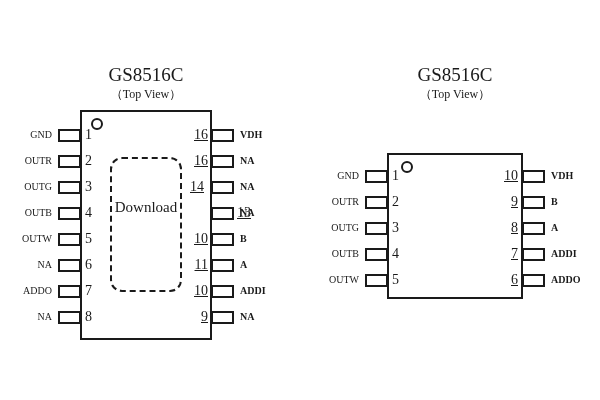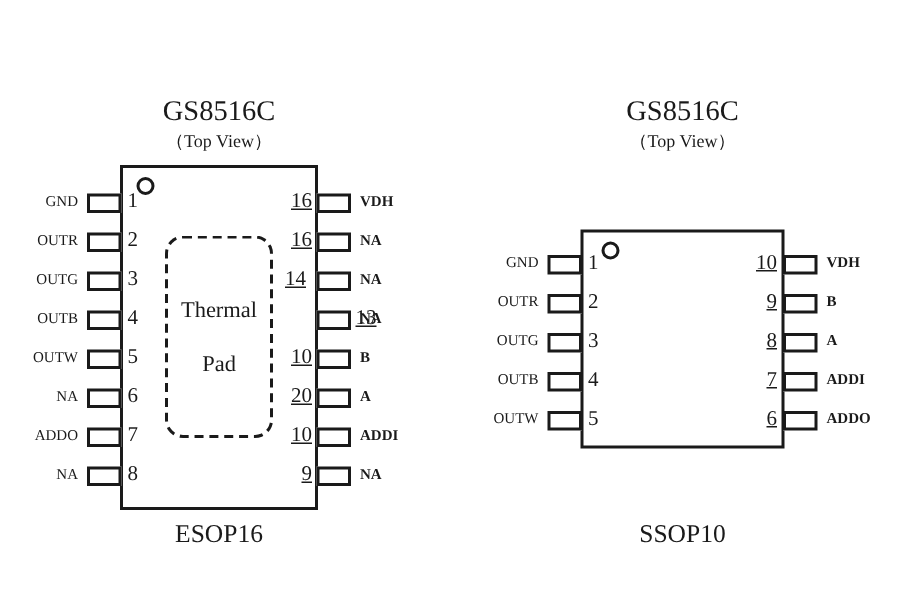"Thermal" div.tpad-text { text: Thermal -> Download }
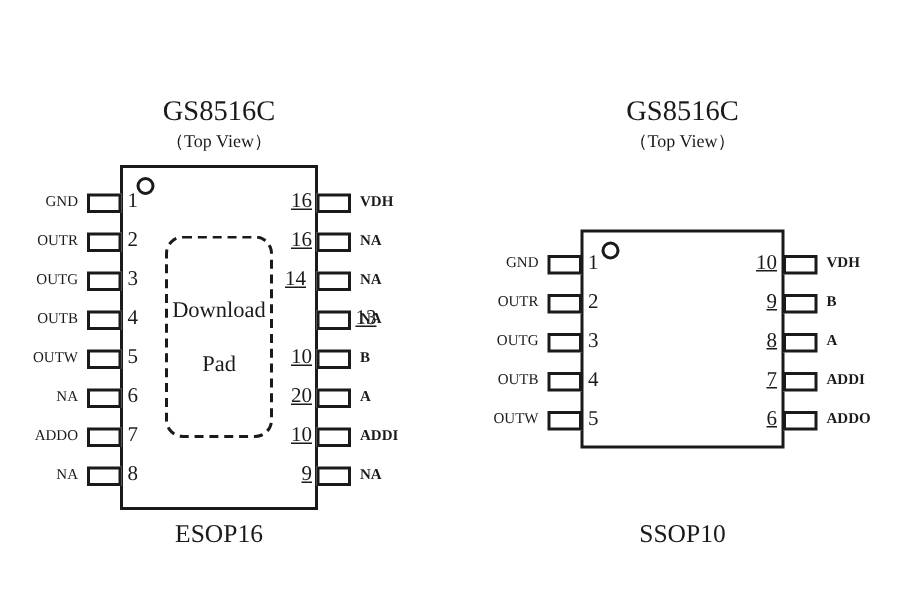"Pad" div.tpad-text { html: <div>Pad</div> -> none }
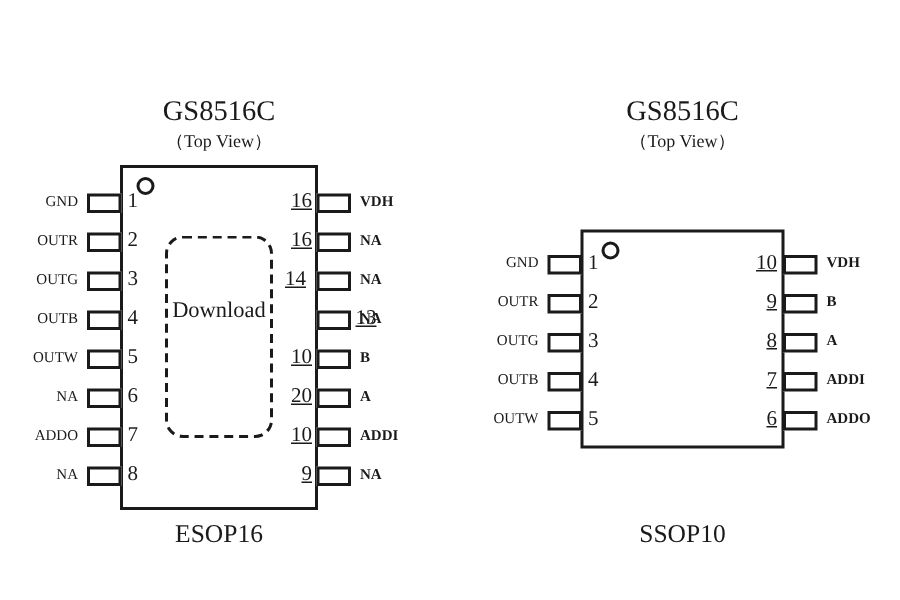"20" span.pin-num { text: 20 -> 11 }
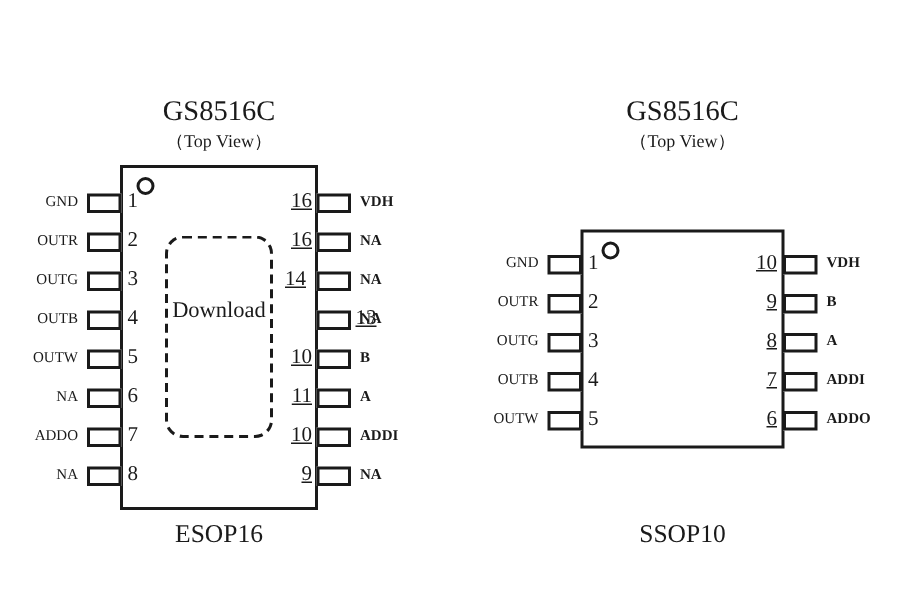"ESOP16" div.pkg { html: <div>ESOP16</div> -> none }
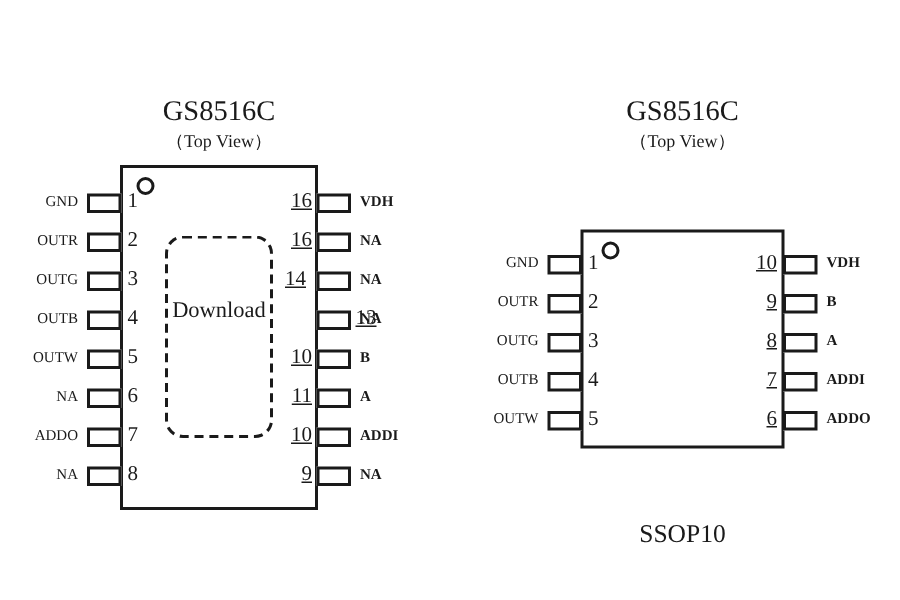"SSOP10" div.pkg { html: <div>SSOP10</div> -> none }
